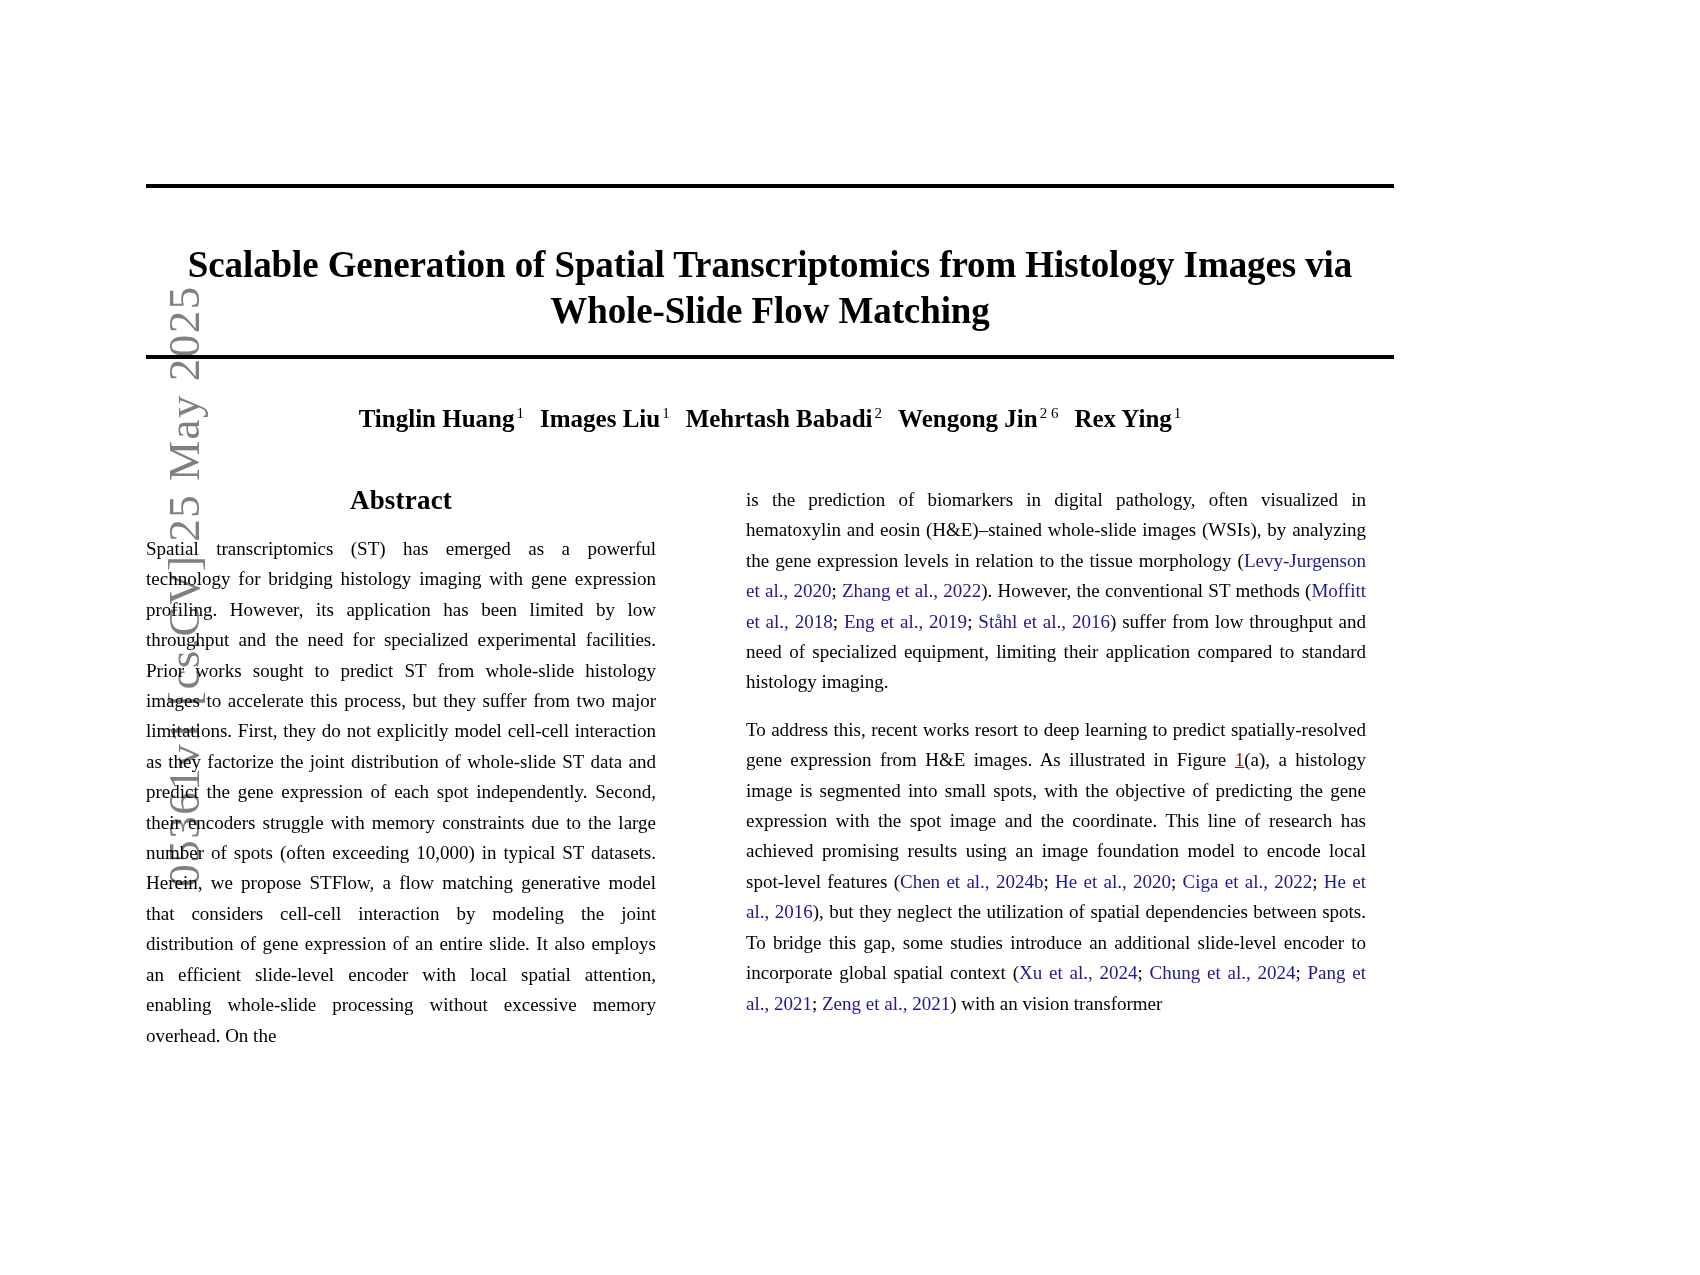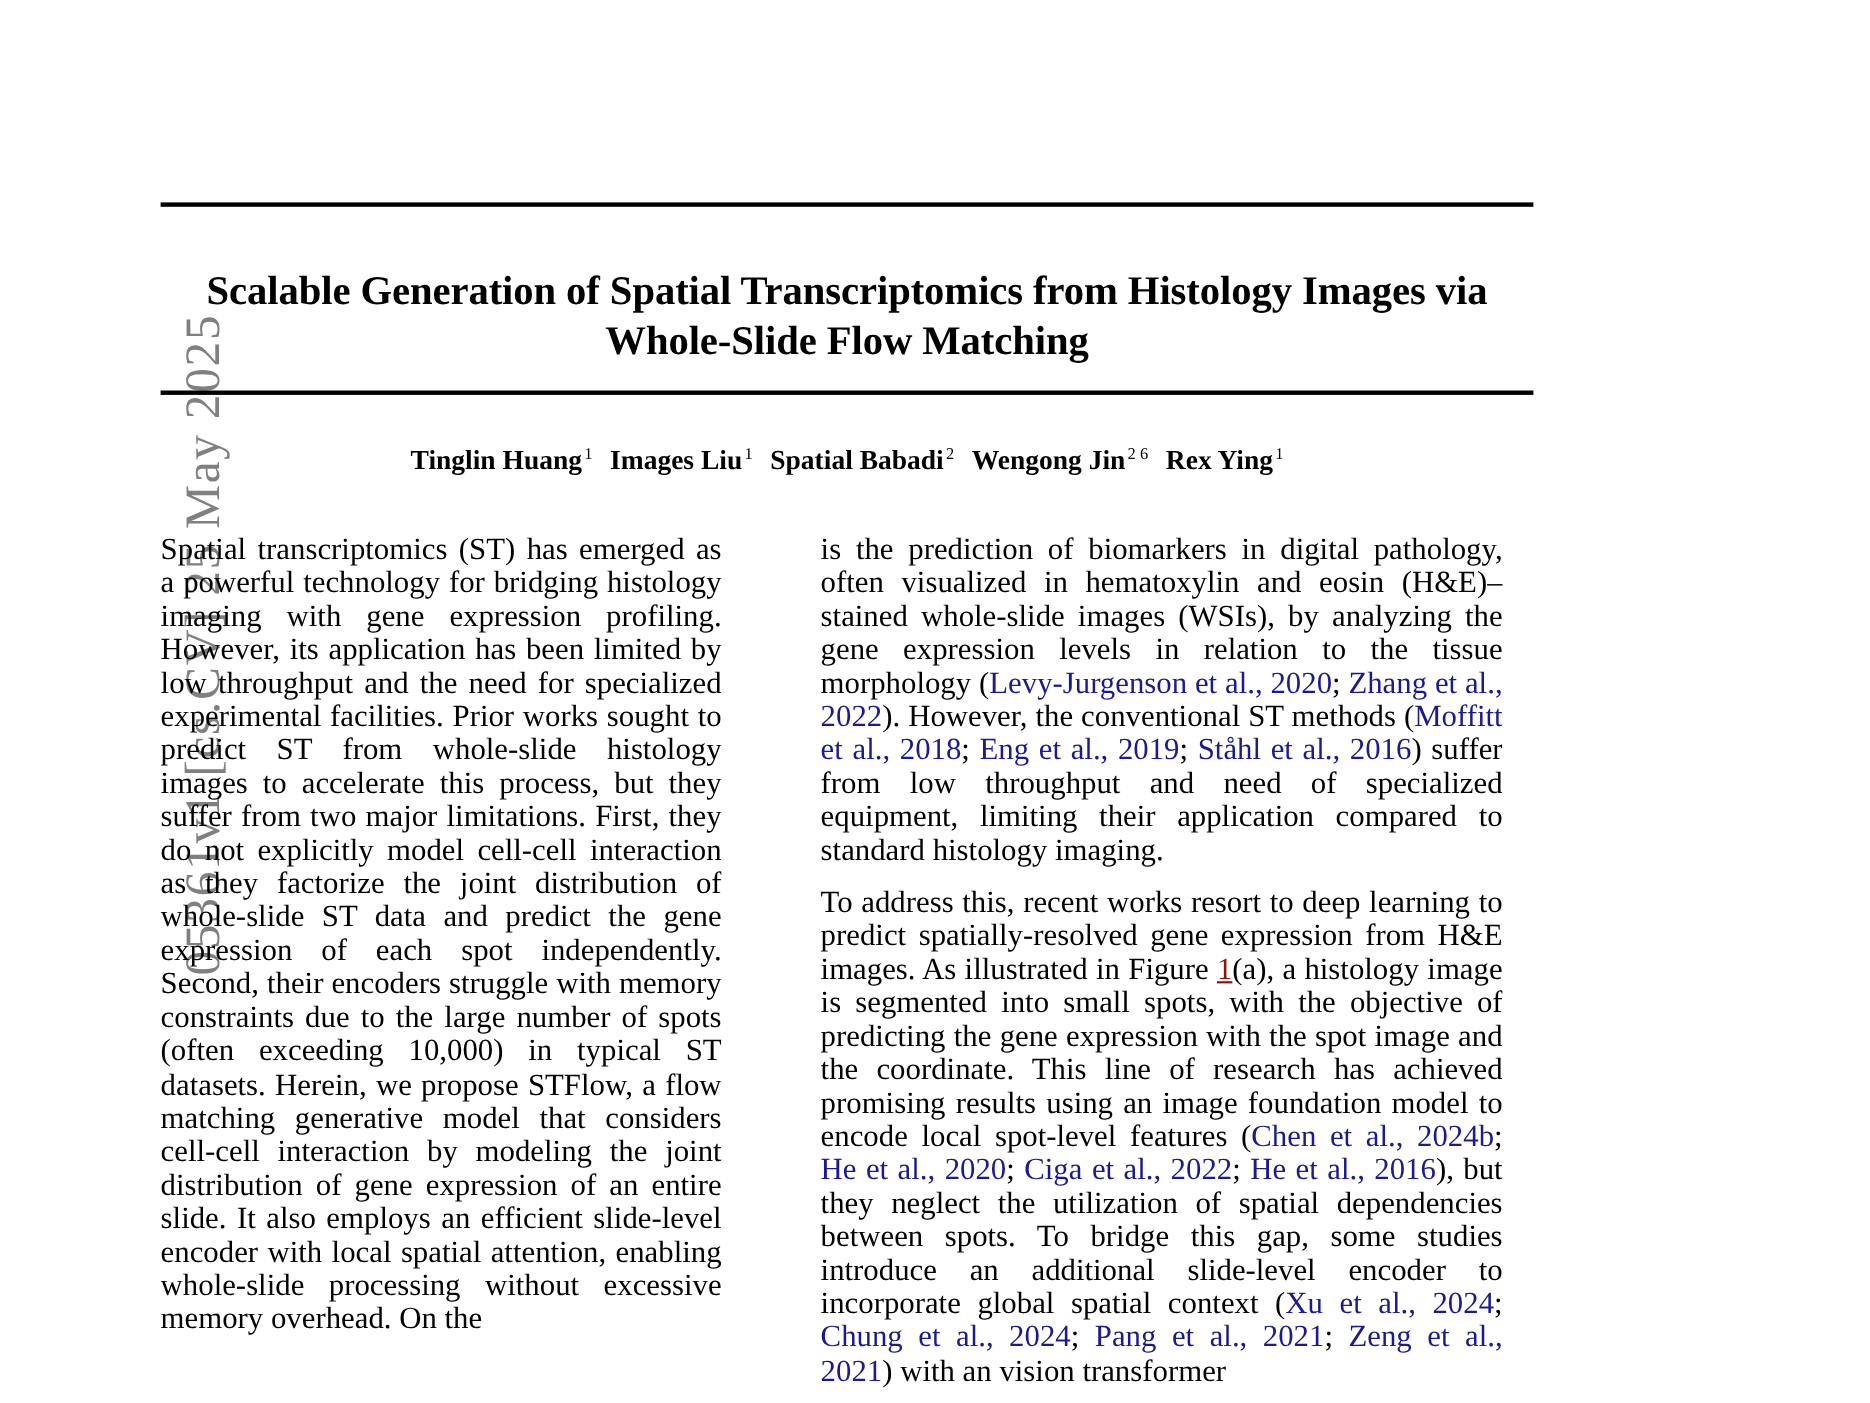"Spatial Babadi" span { text: Spatial -> Mehrtash }
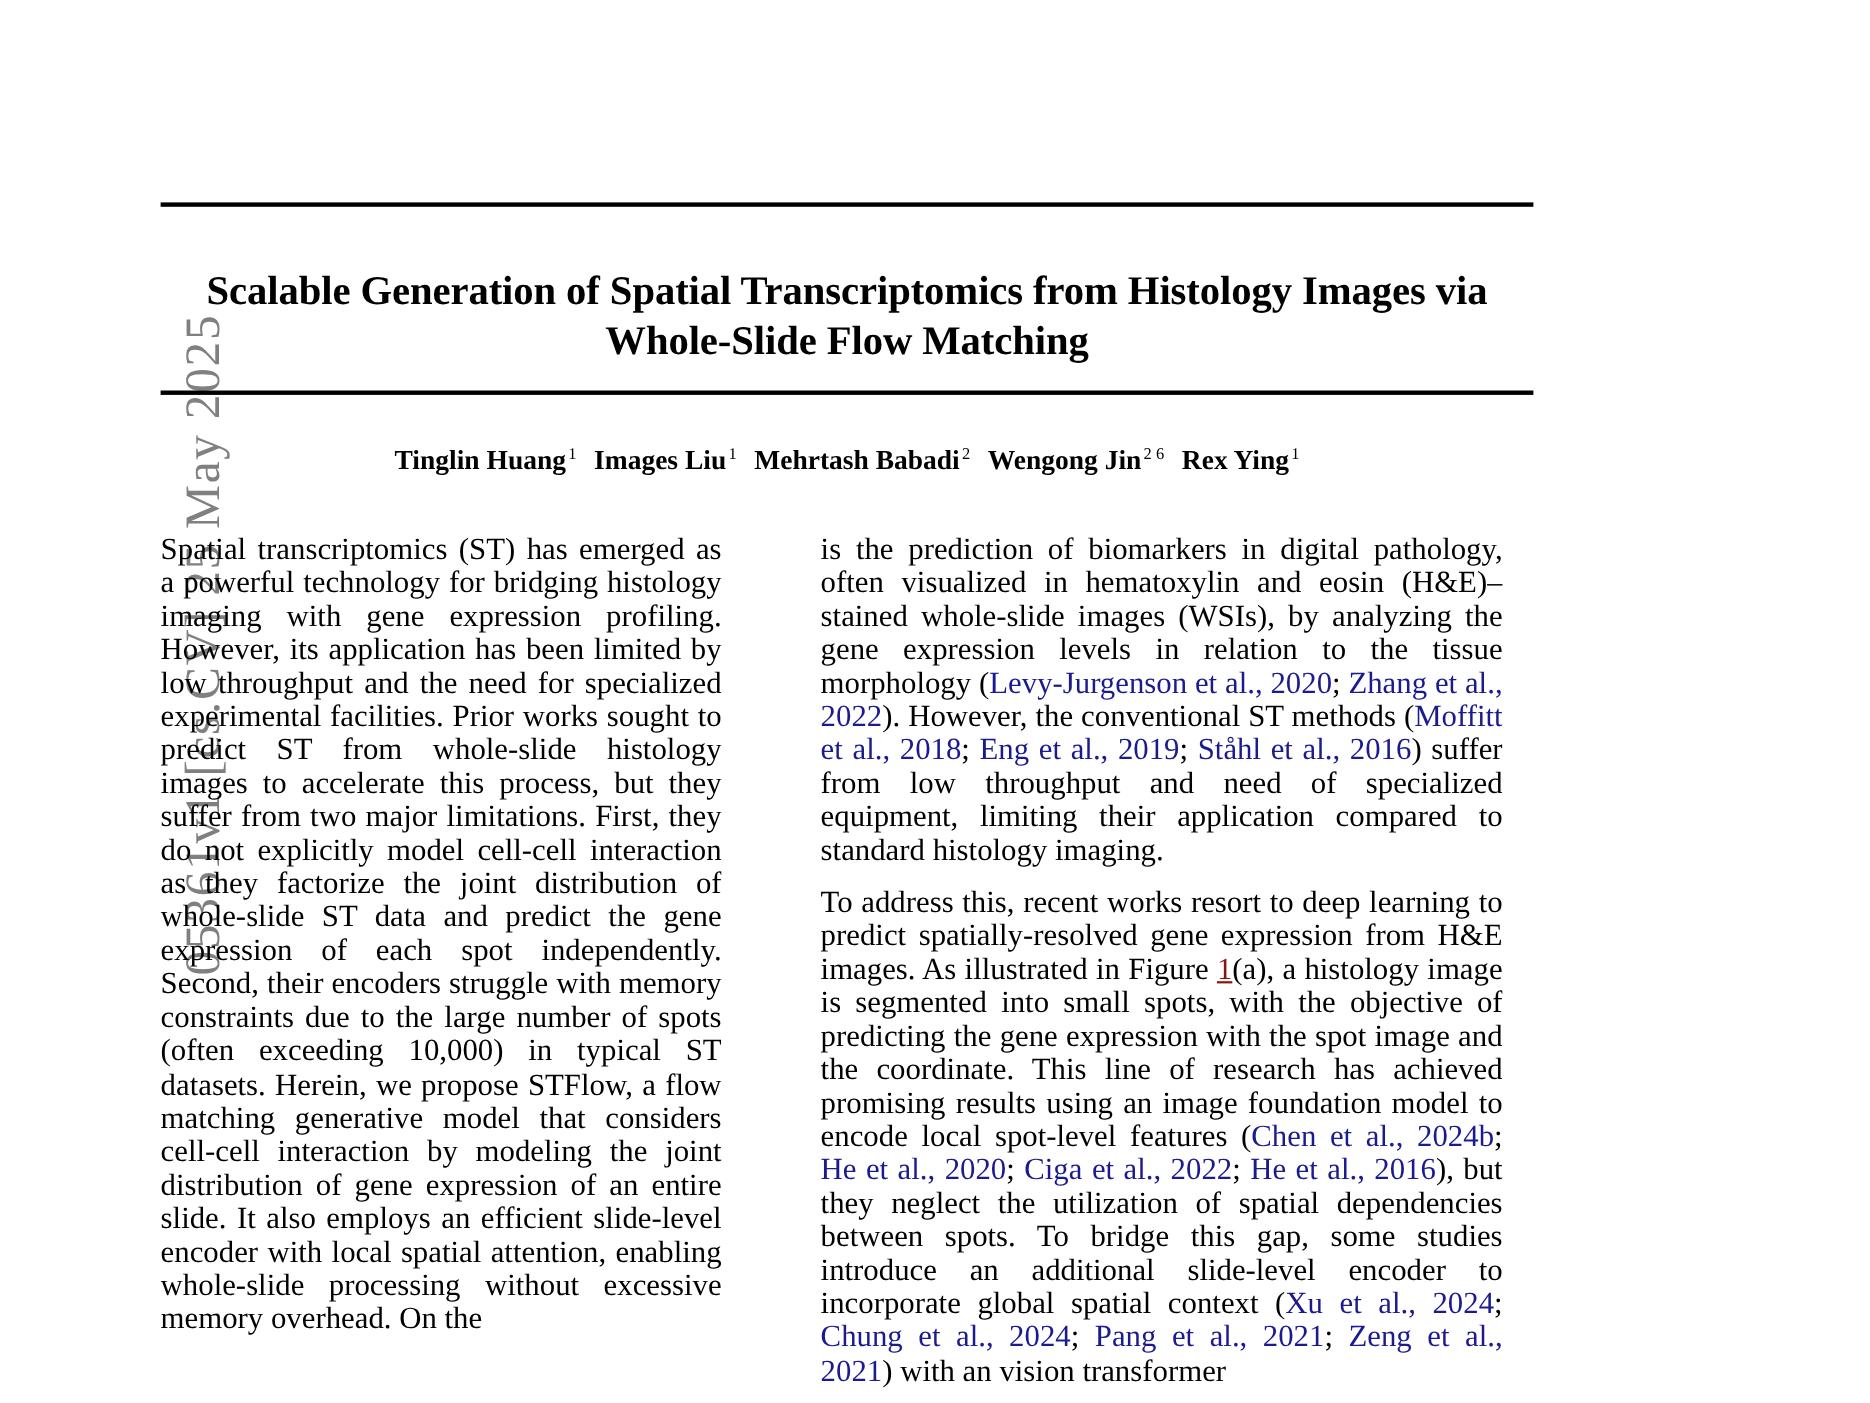"Abstract" div.abstract-head { html: none -> <div>Abstract</div> }
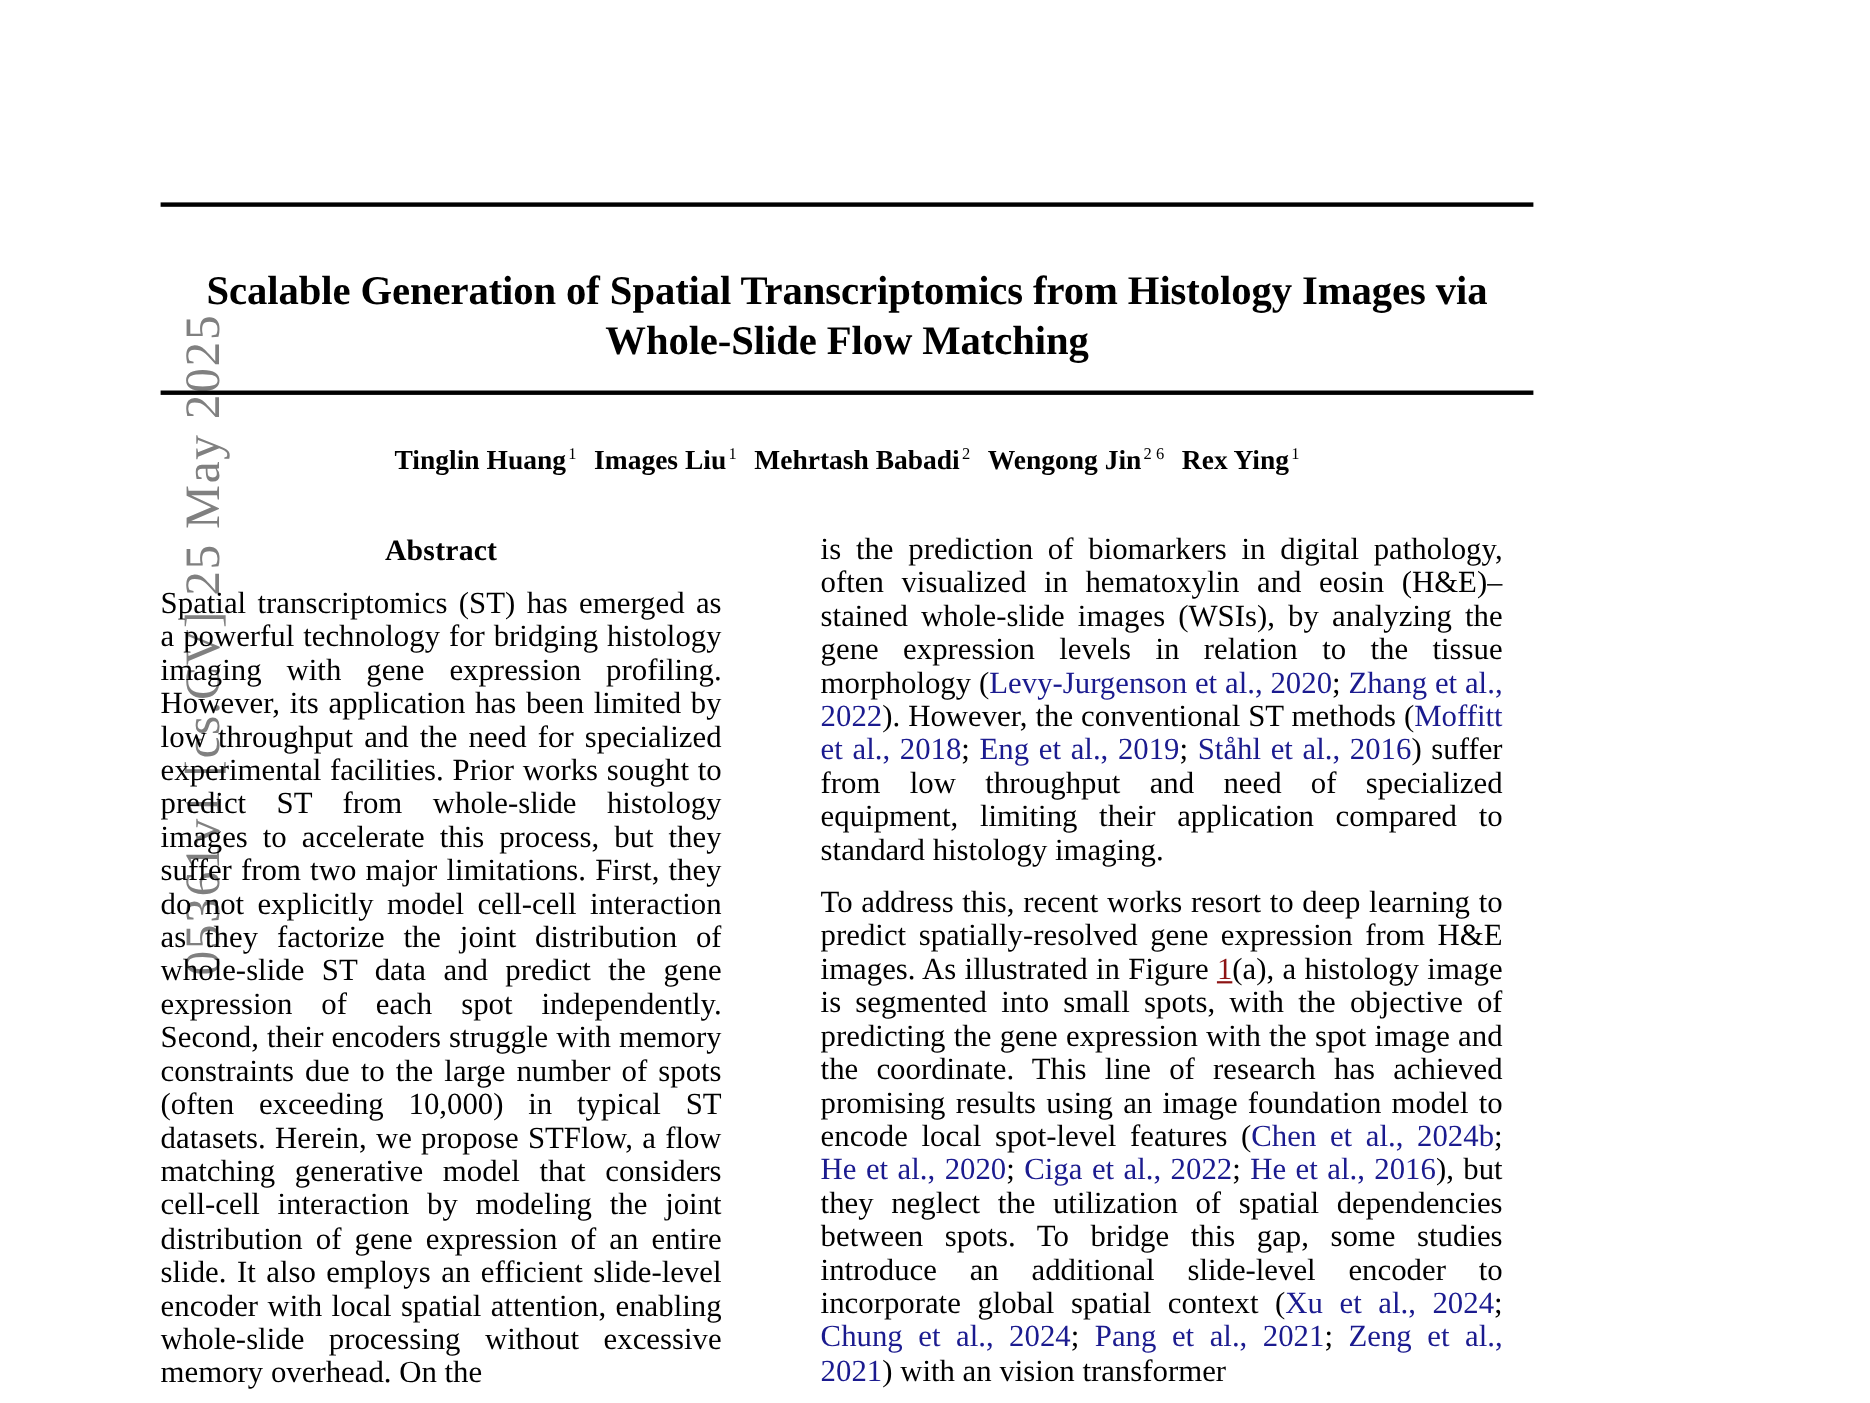"is the prediction of biomarkers" p.body { font-size: 28px -> 19px }
